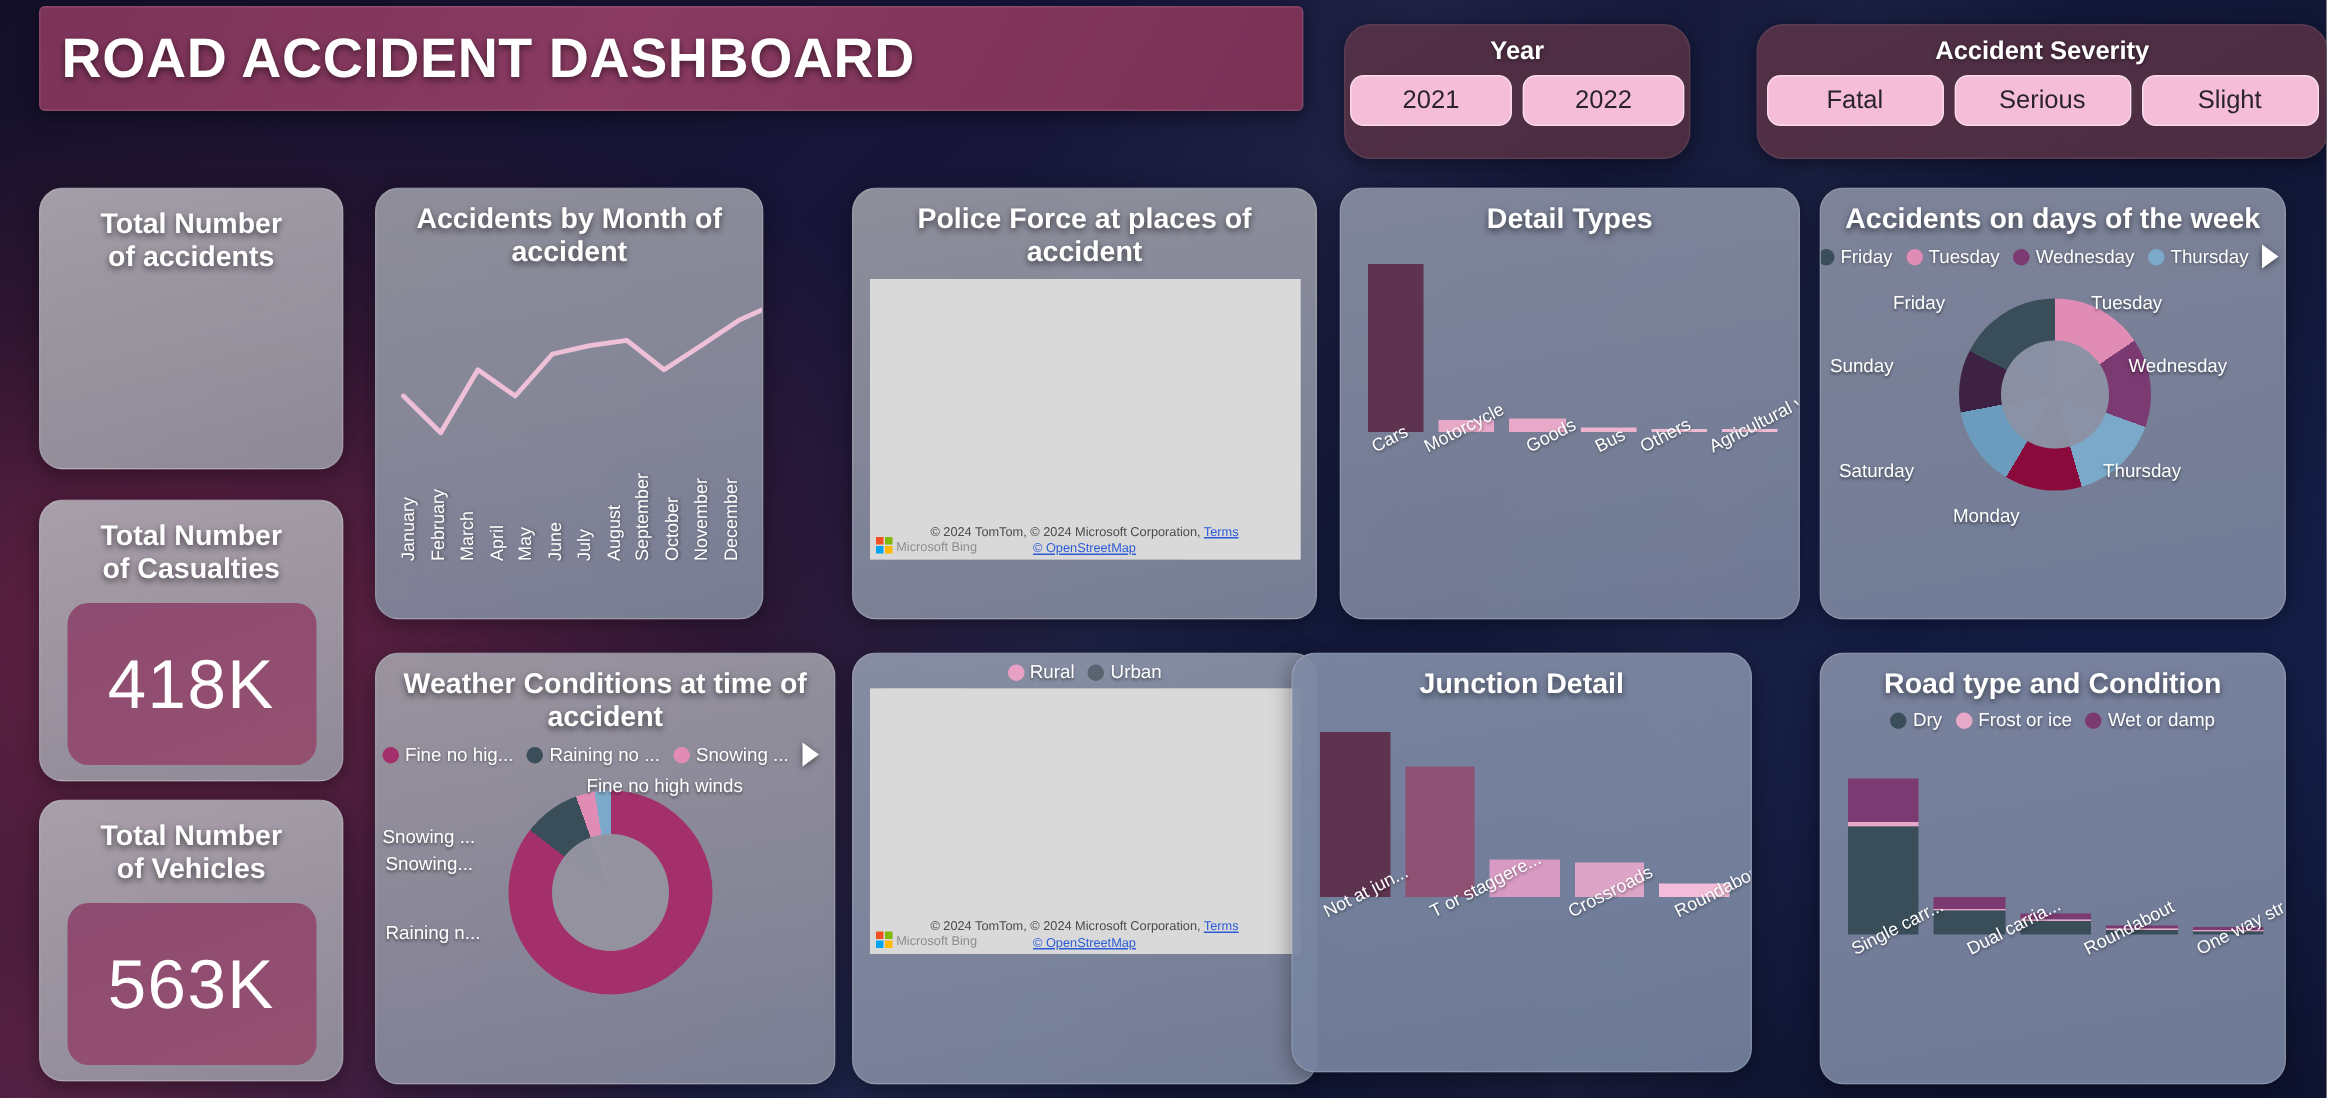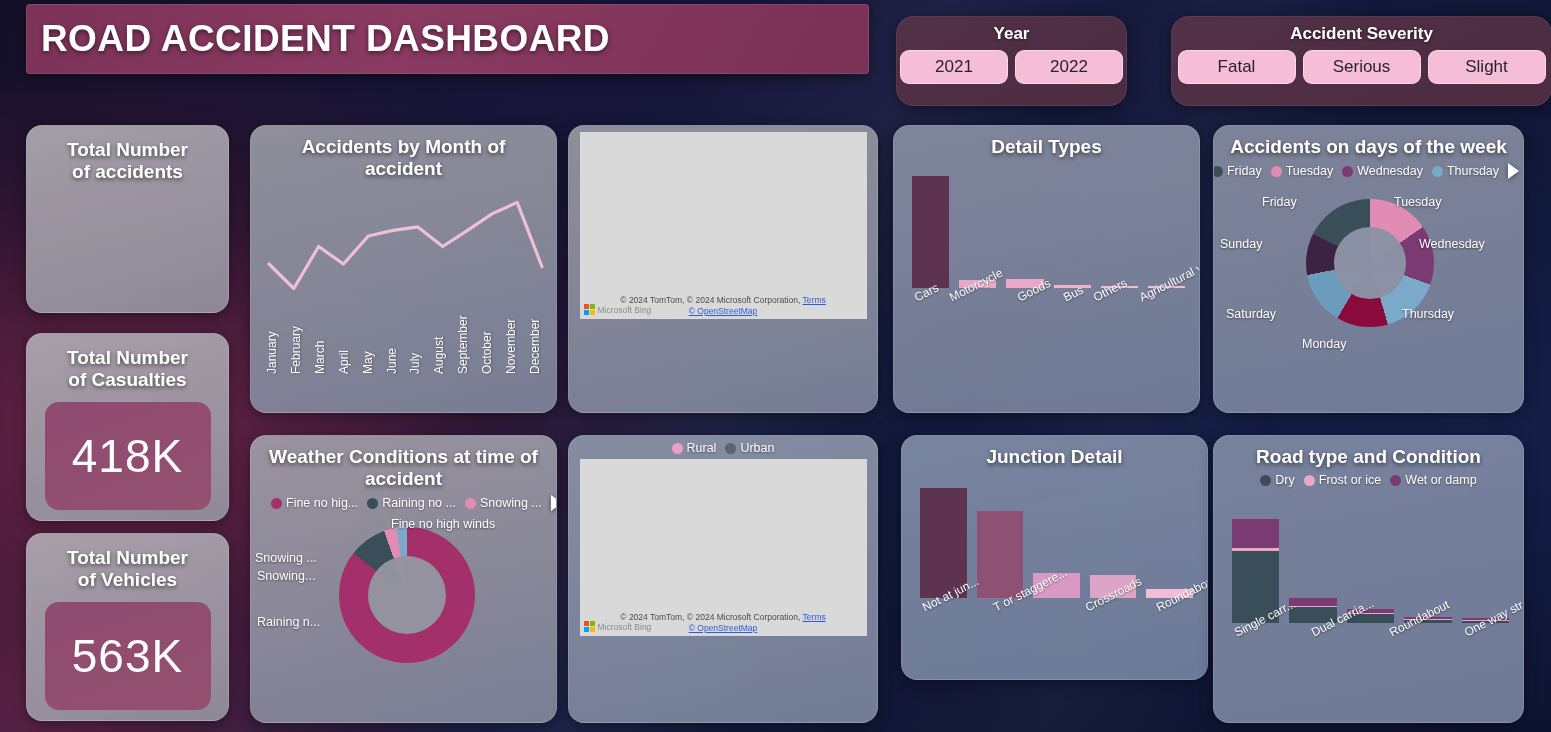"Accidents by Month of accident" #panel-month { width: 307px -> 259px }
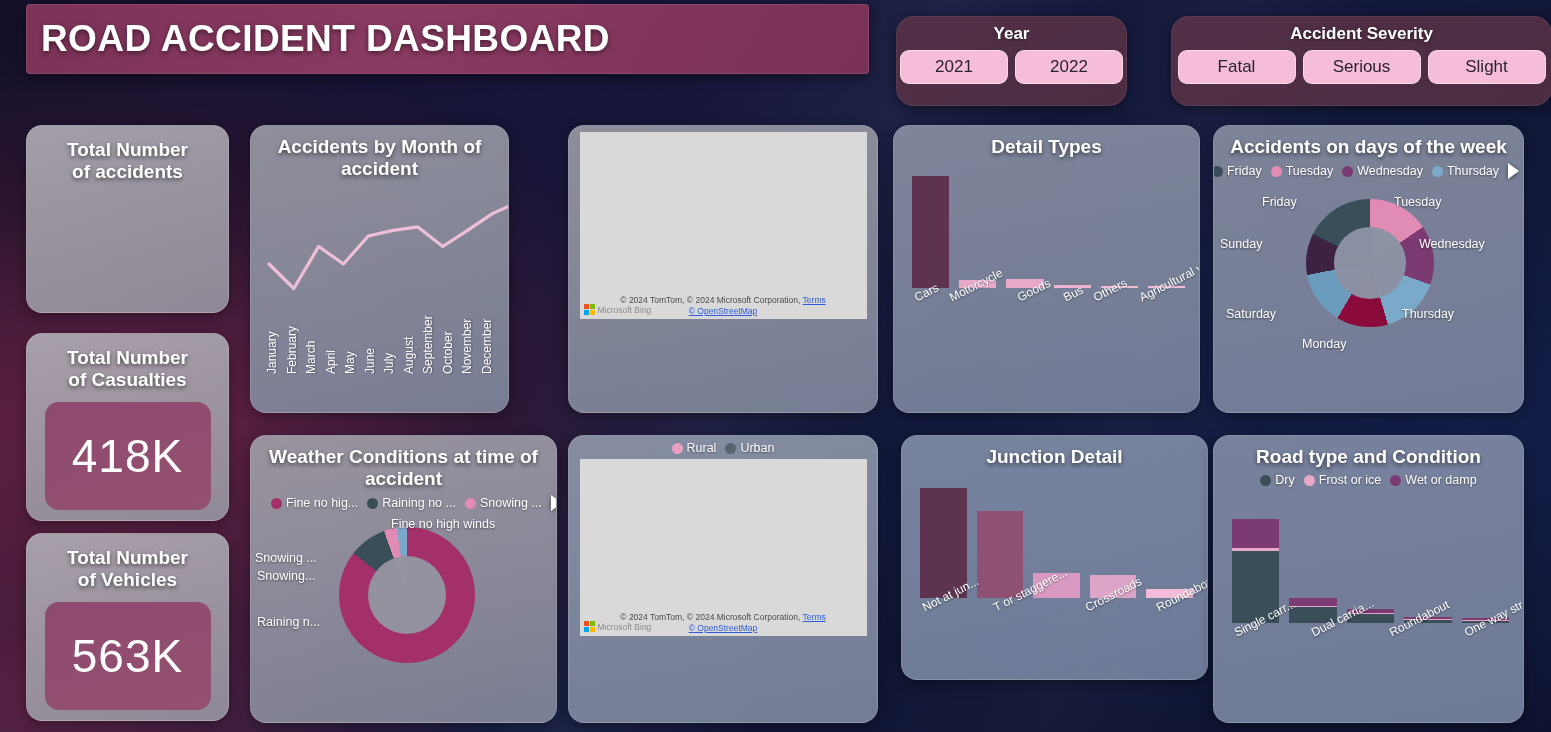"Police Force at places of" div.card-title { html: none -> <div>Police Force at places of accident</div> }
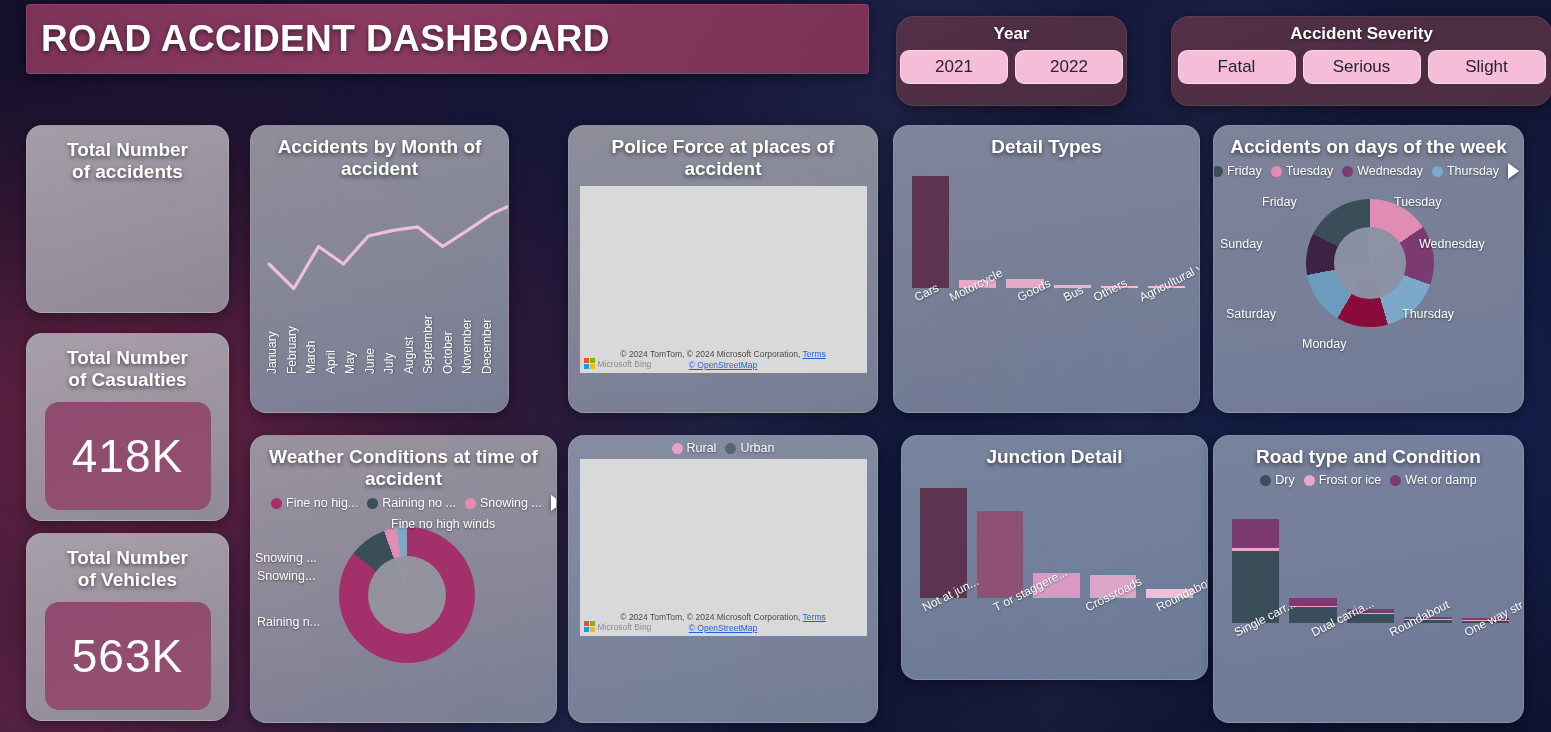"Junction Detail" #panel-junction { height: 245px -> 280px; left: 901px -> 861px }
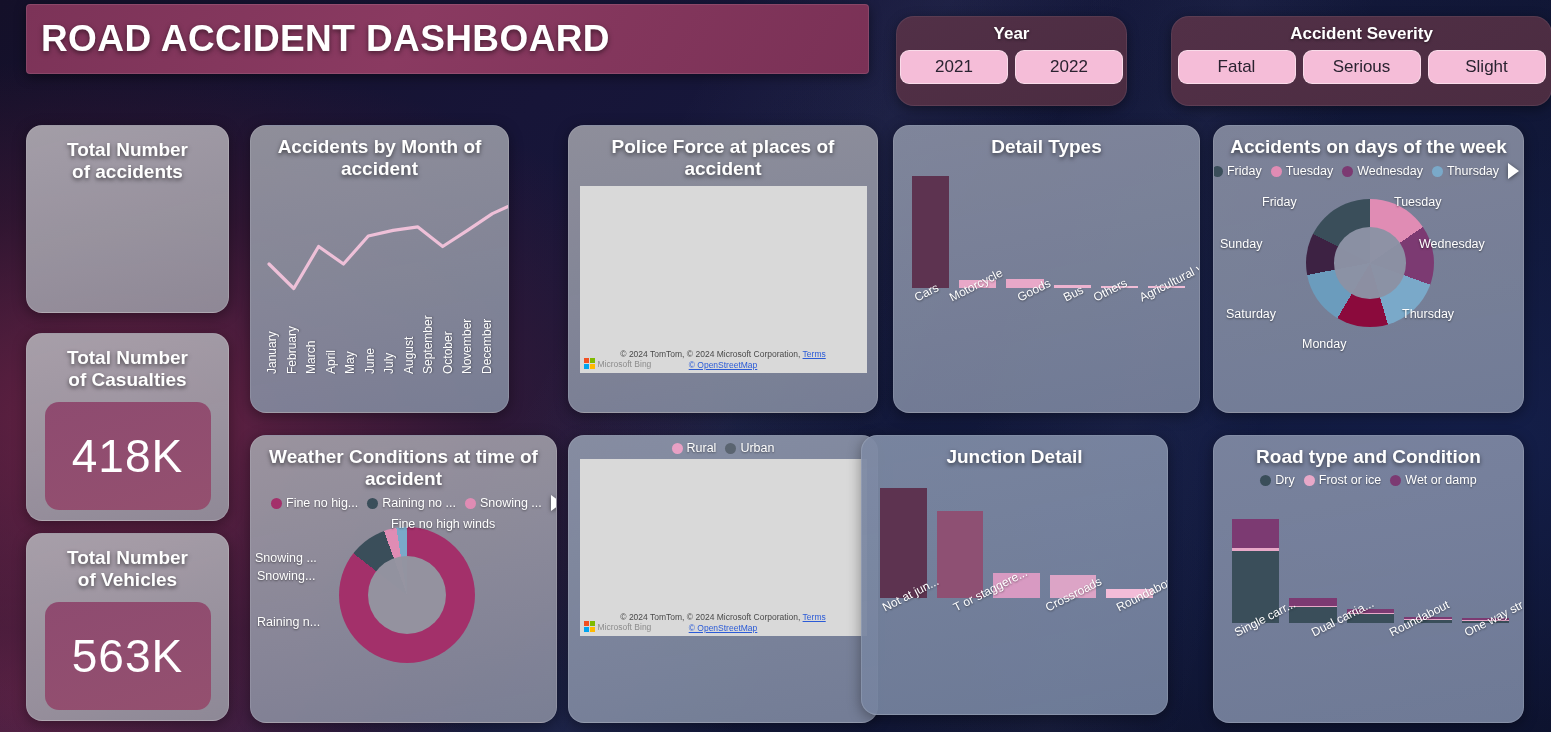"Fine no hig..." .legend.left { padding-left: 20px -> 4px }
